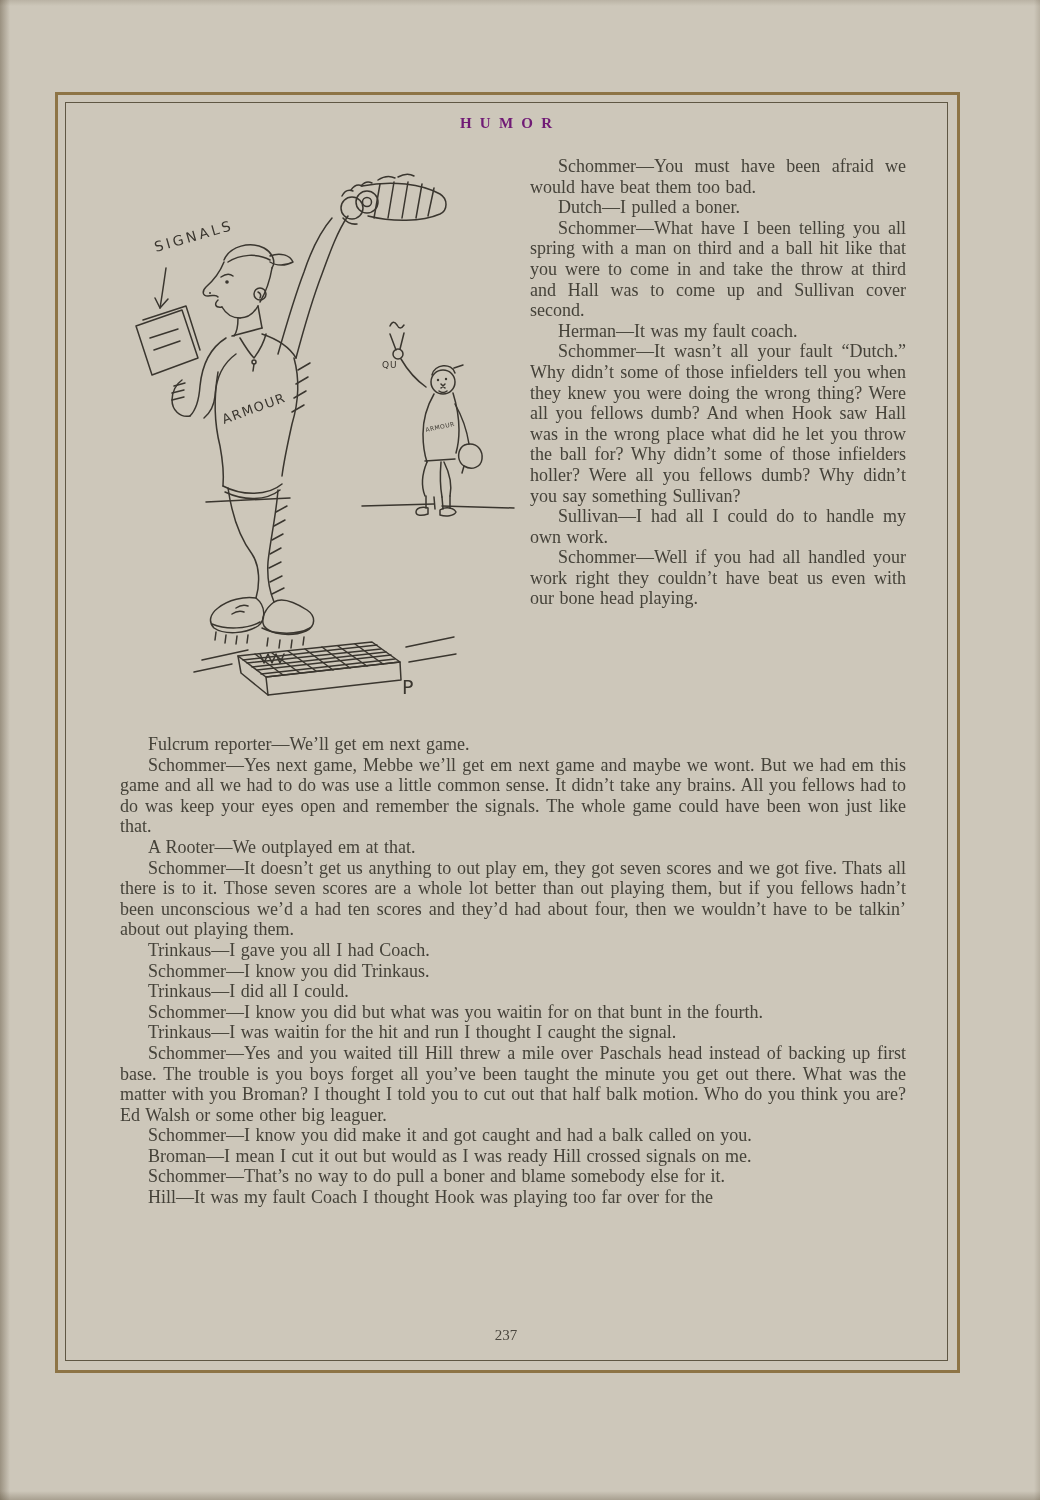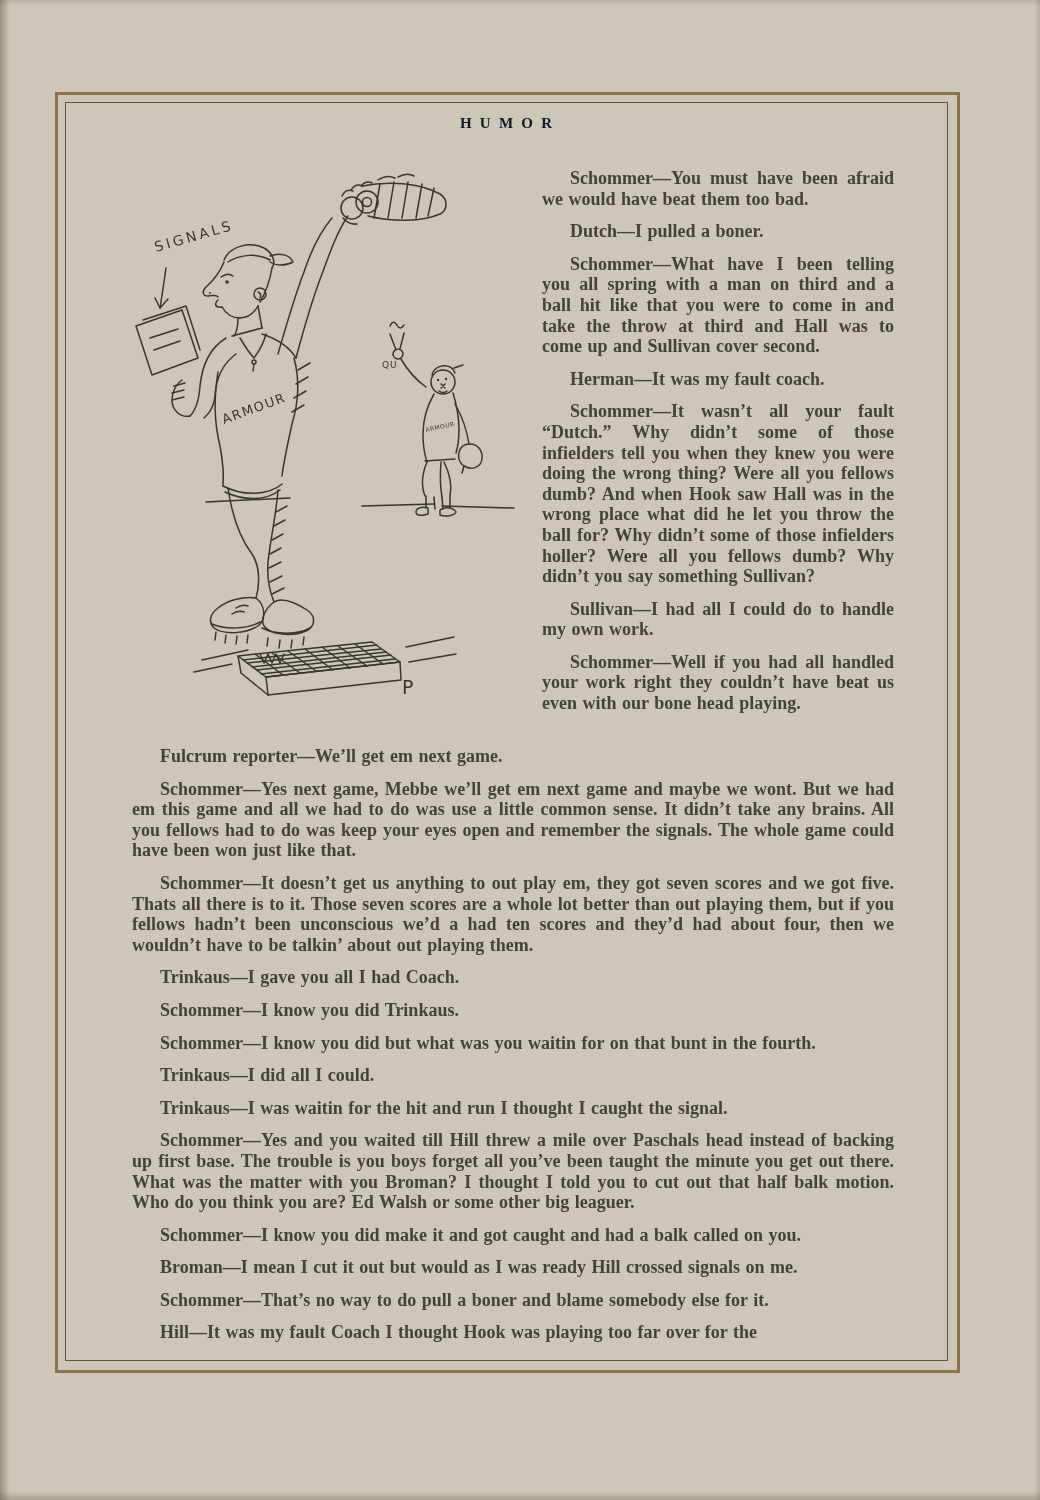"HUMOR" .page-header { color: #0f172a -> #701a75 }
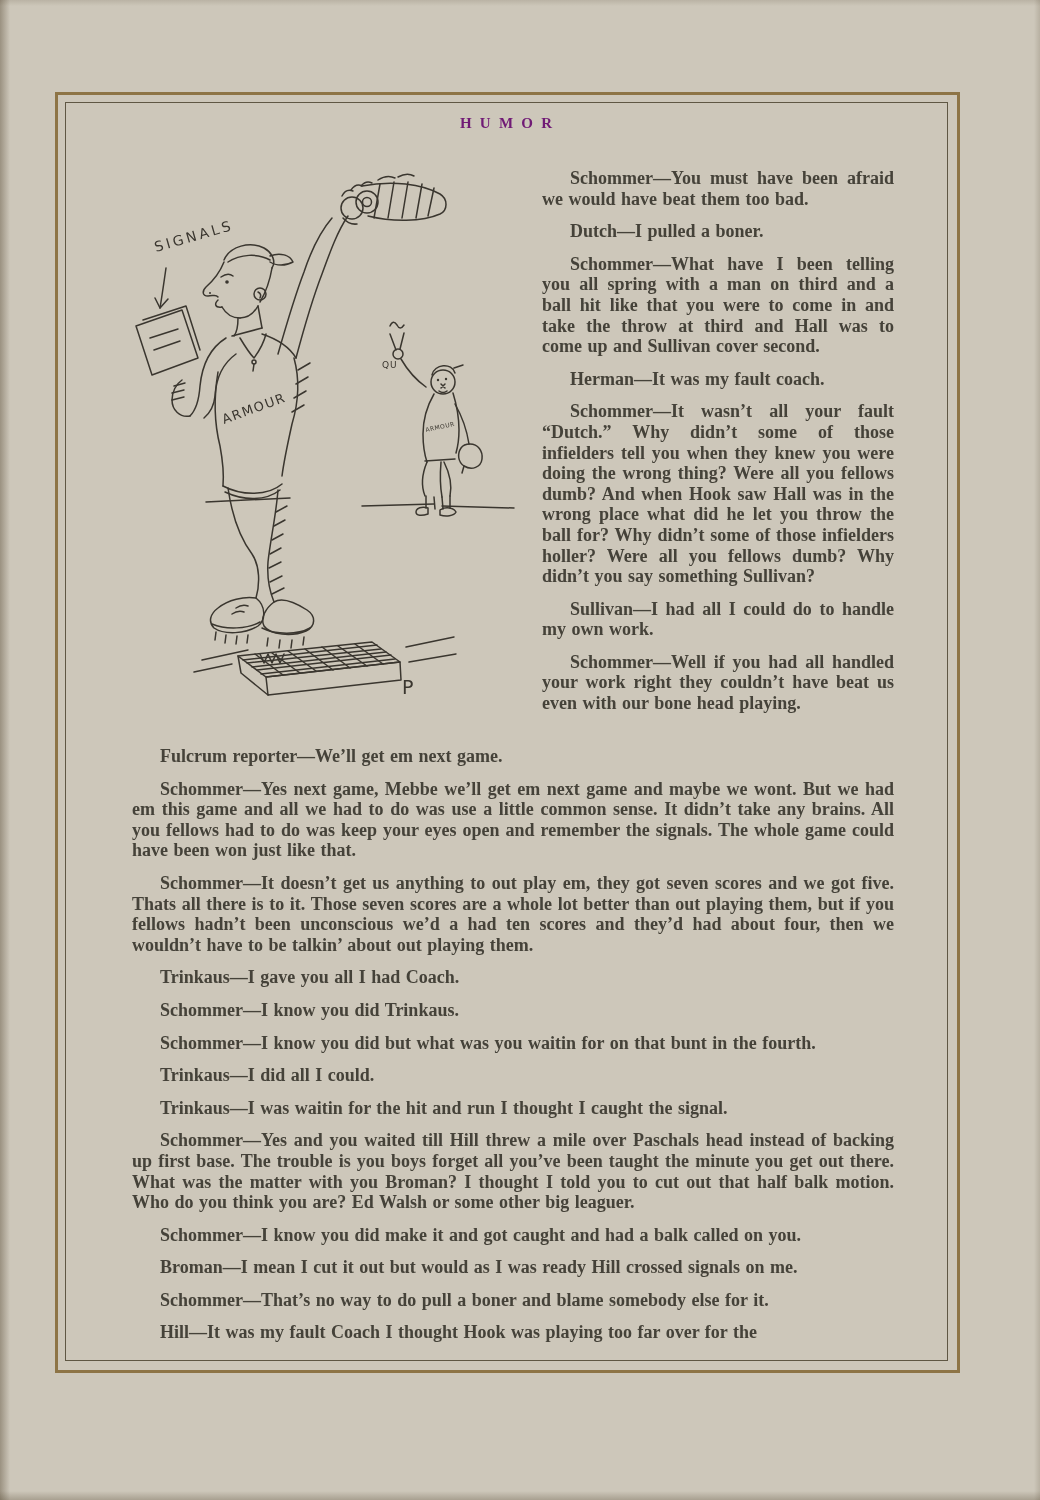"Schommer—You must have been afraid" .para { font-weight: bold -> none; margin: 12px -> 0 }
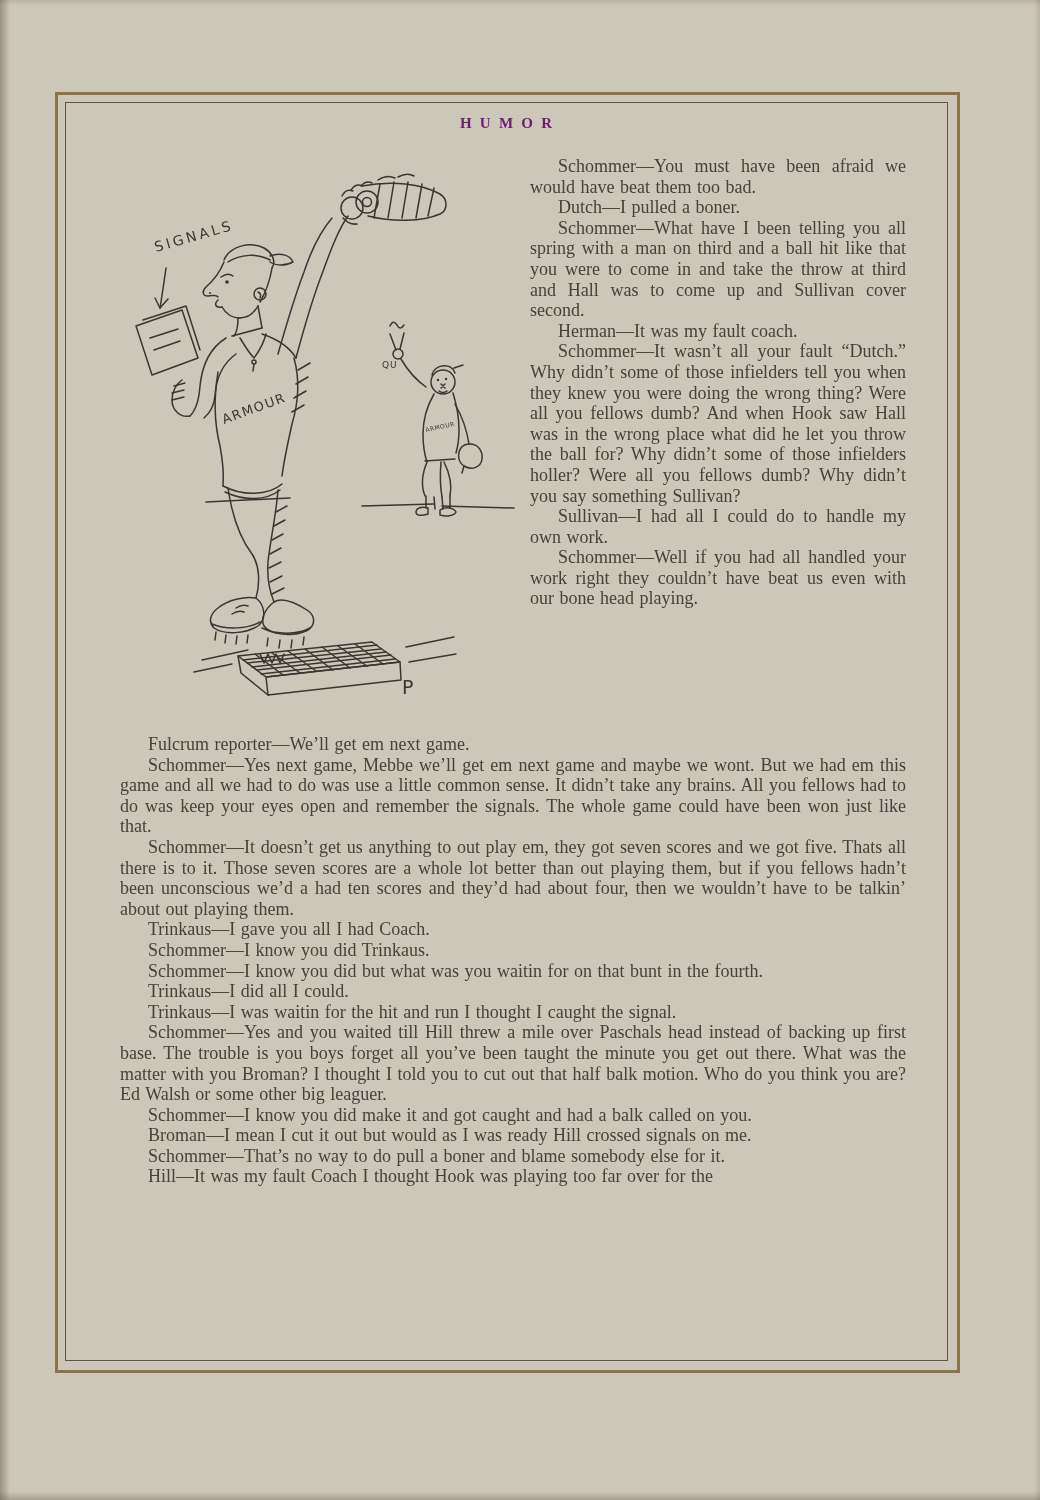"A Rooter—We outplayed em at" p.para { html: none -> <p>A Rooter—We outplayed em at that.</p> }
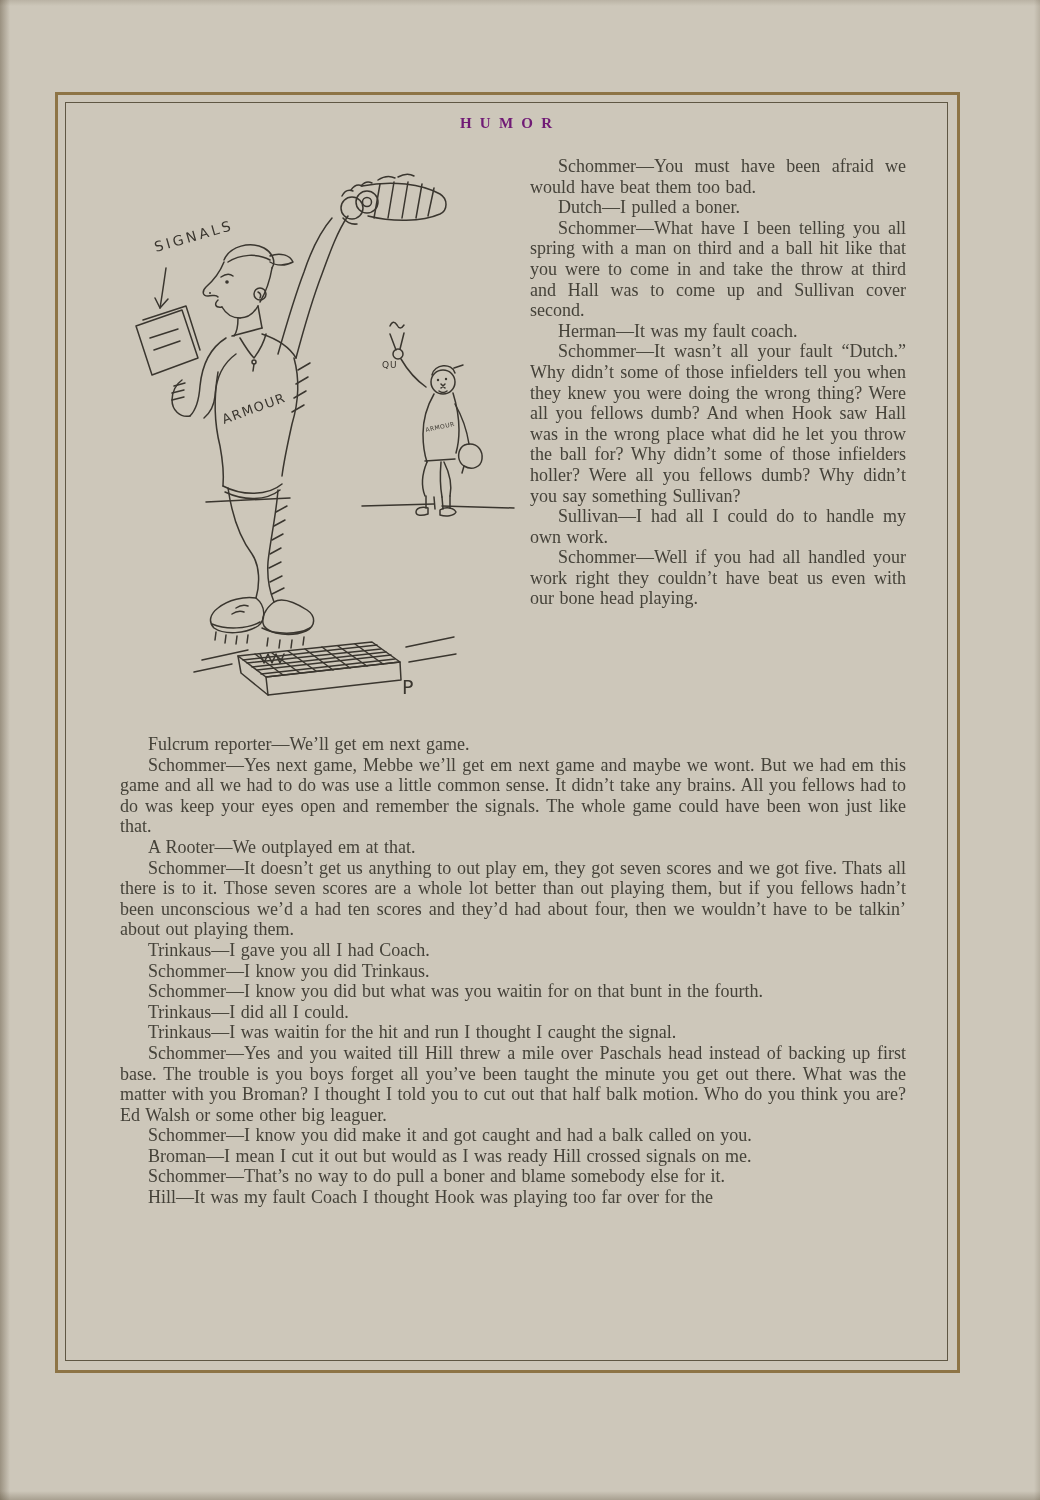"Schommer—I know you did but" p.para { order: before "Trinkaus—I did all I could." -> after "Trinkaus—I did all I could." }
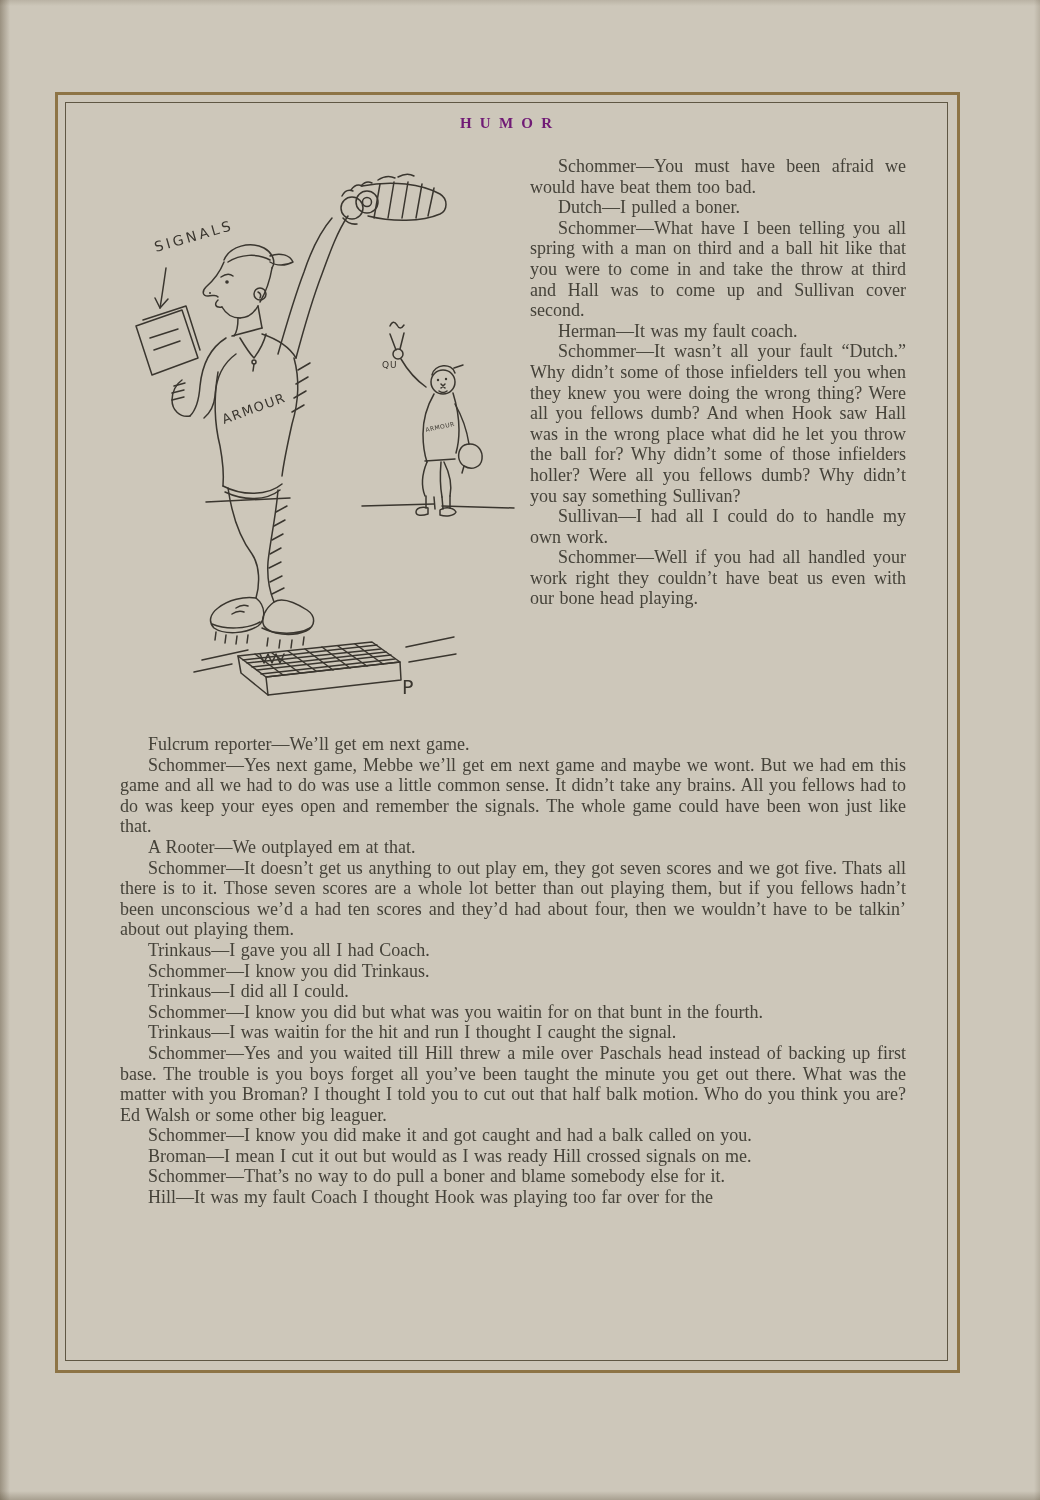"237" div.page-number { html: none -> <div>237</div> }
